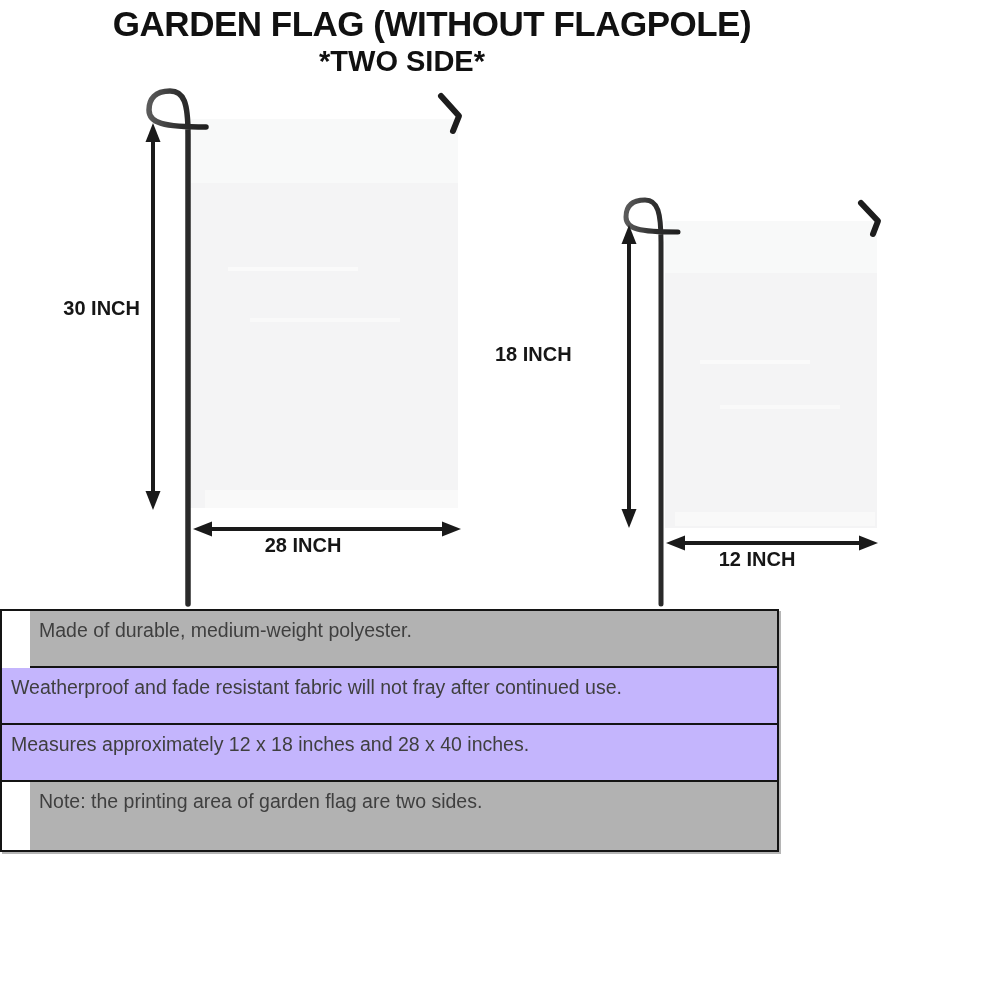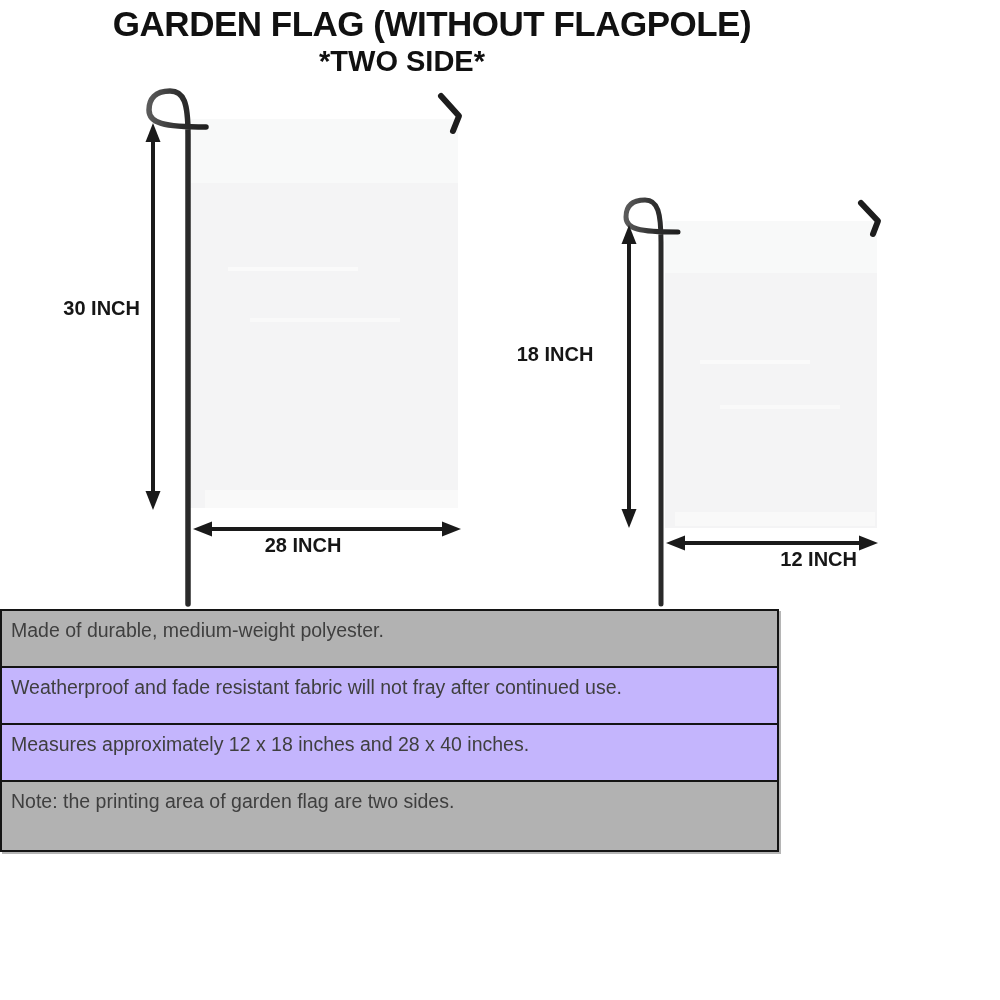"18 INCH" .label-18 { text-align: center -> left }
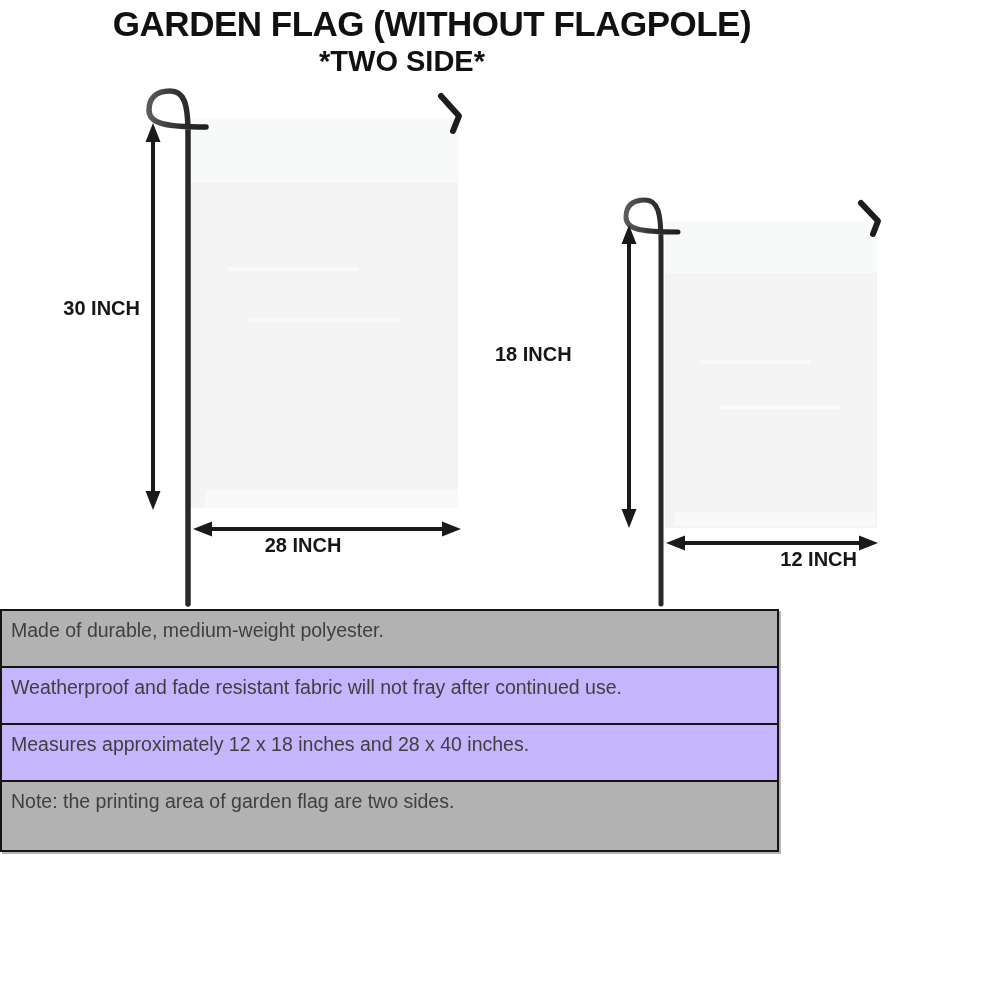"12 INCH" .label-12 { text-align: right -> center }
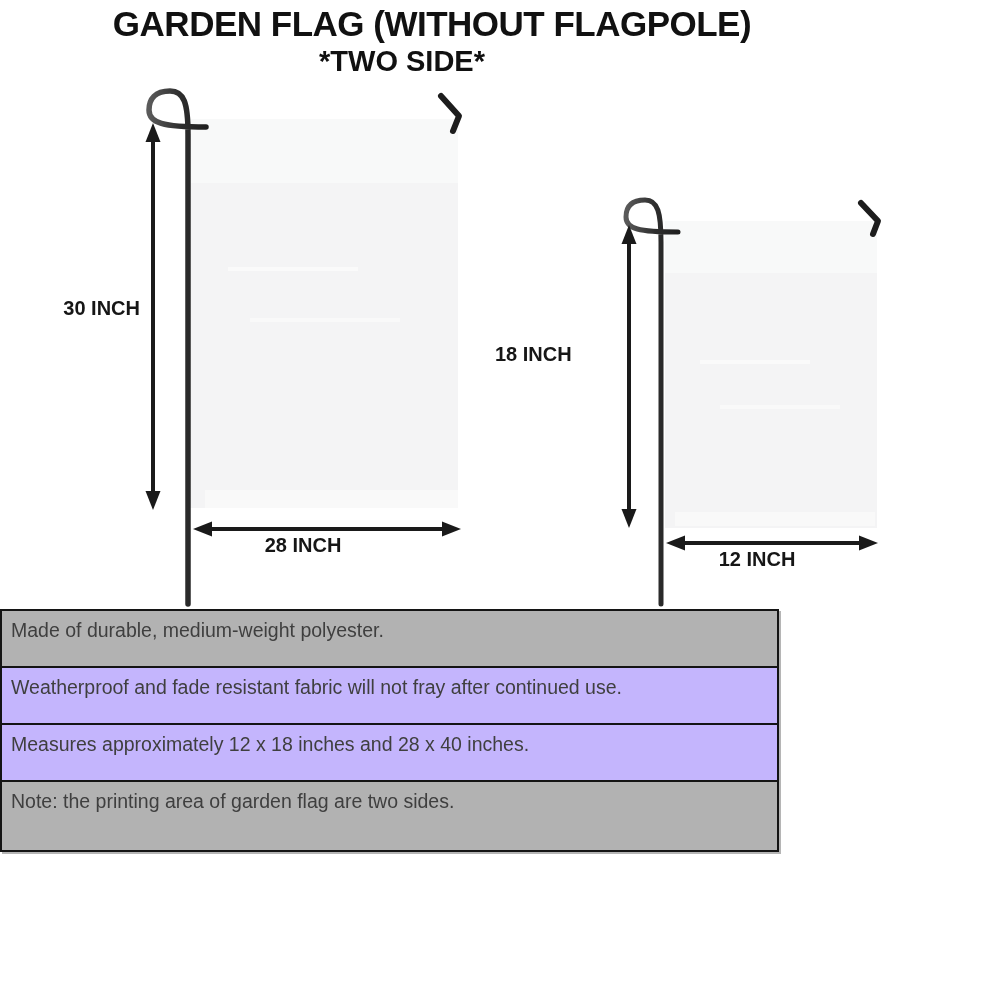"Made of durable, medium-weight" .feature-row.gray { margin-left: none -> 28px }
